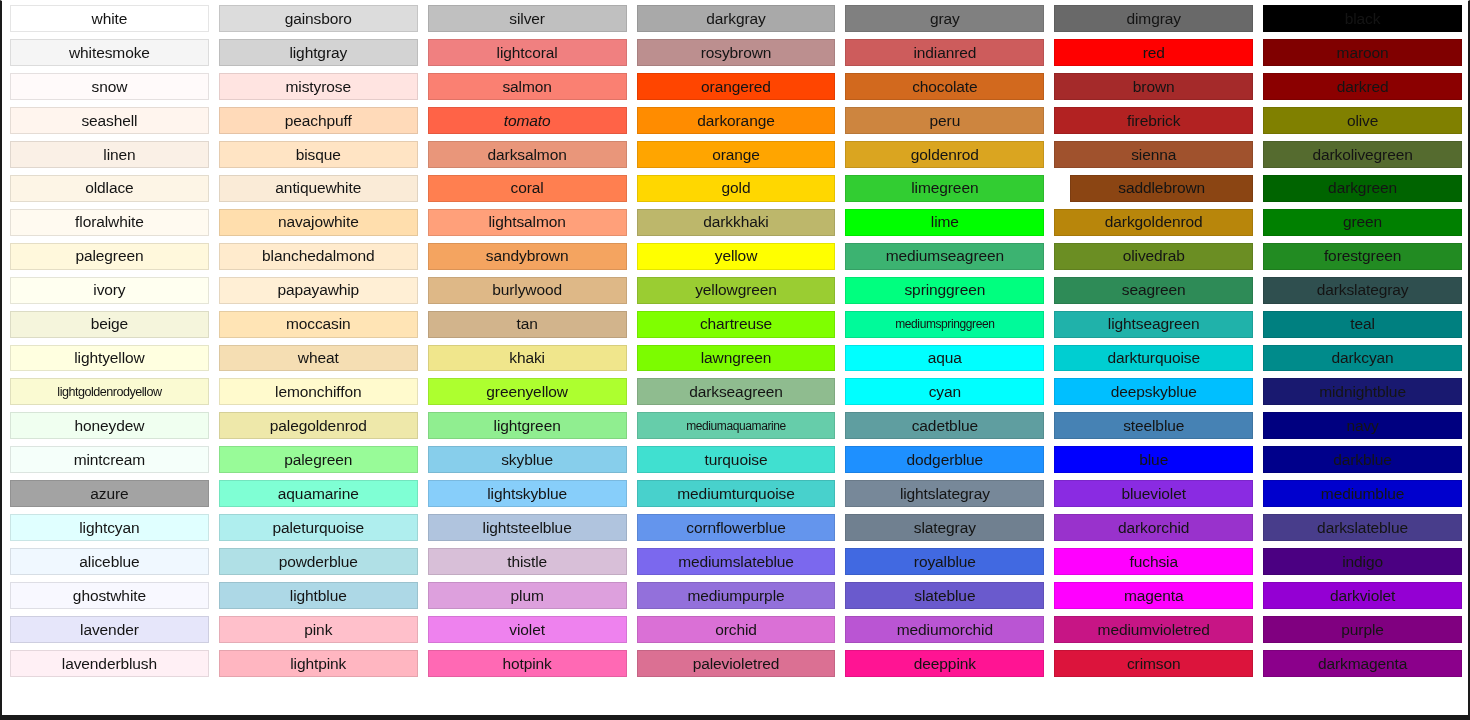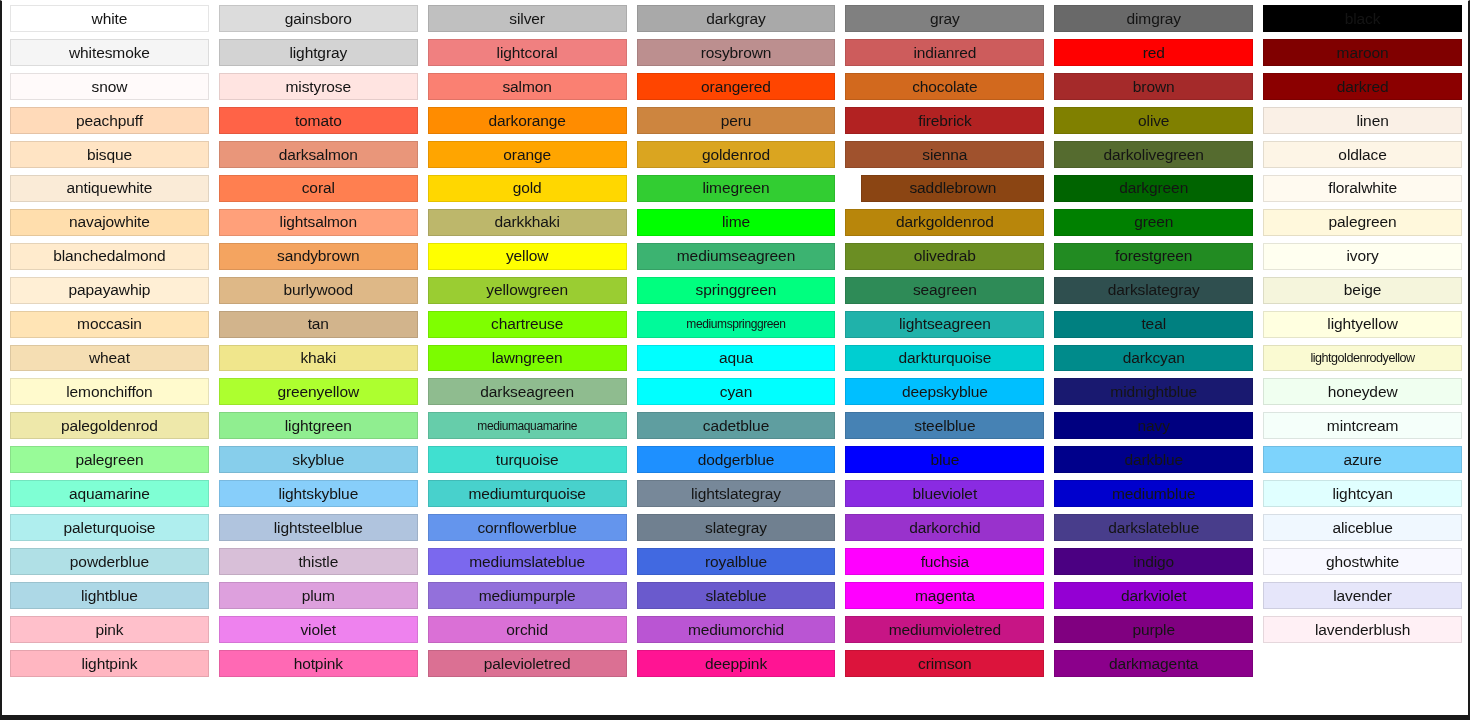"seashell" div.swatch { html: none -> <div> <span>seashell</span> </div> }
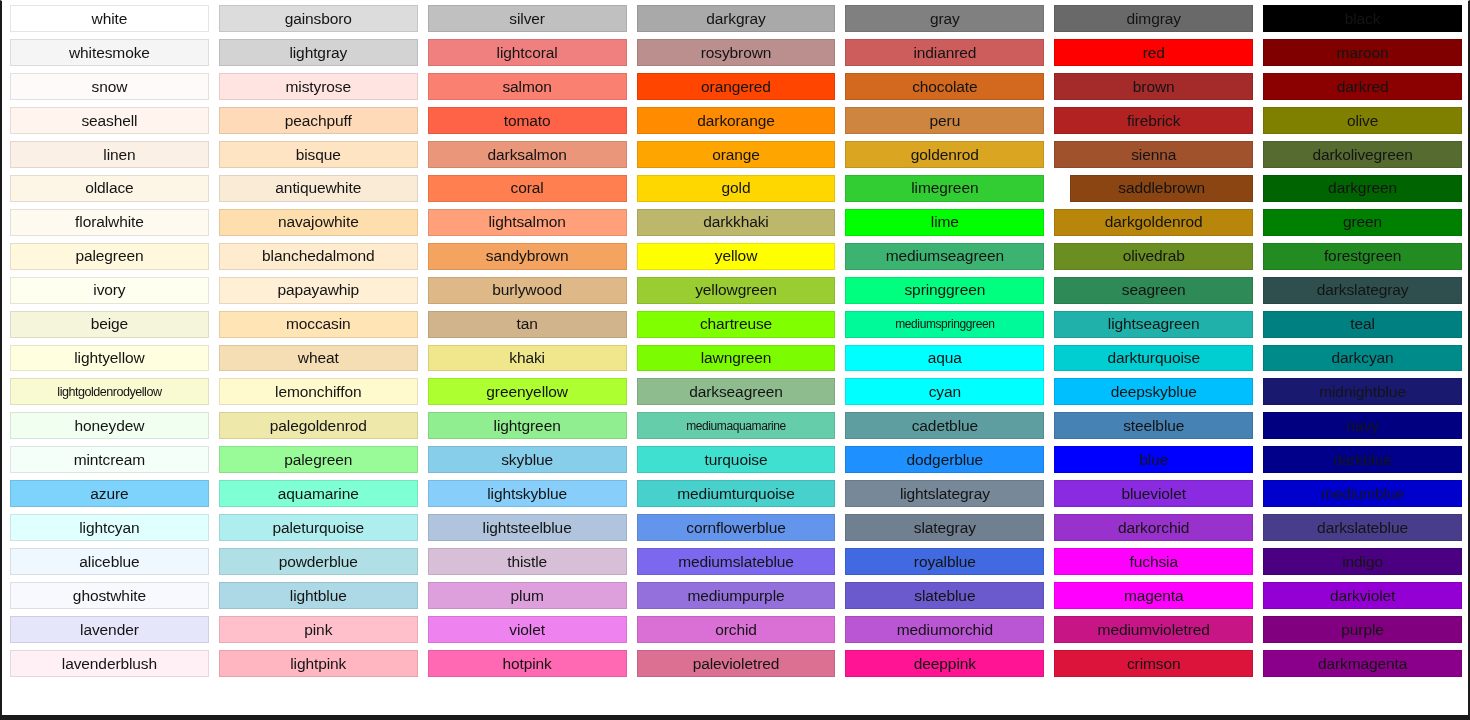"tomato" div.swatch { font-style: none -> italic }
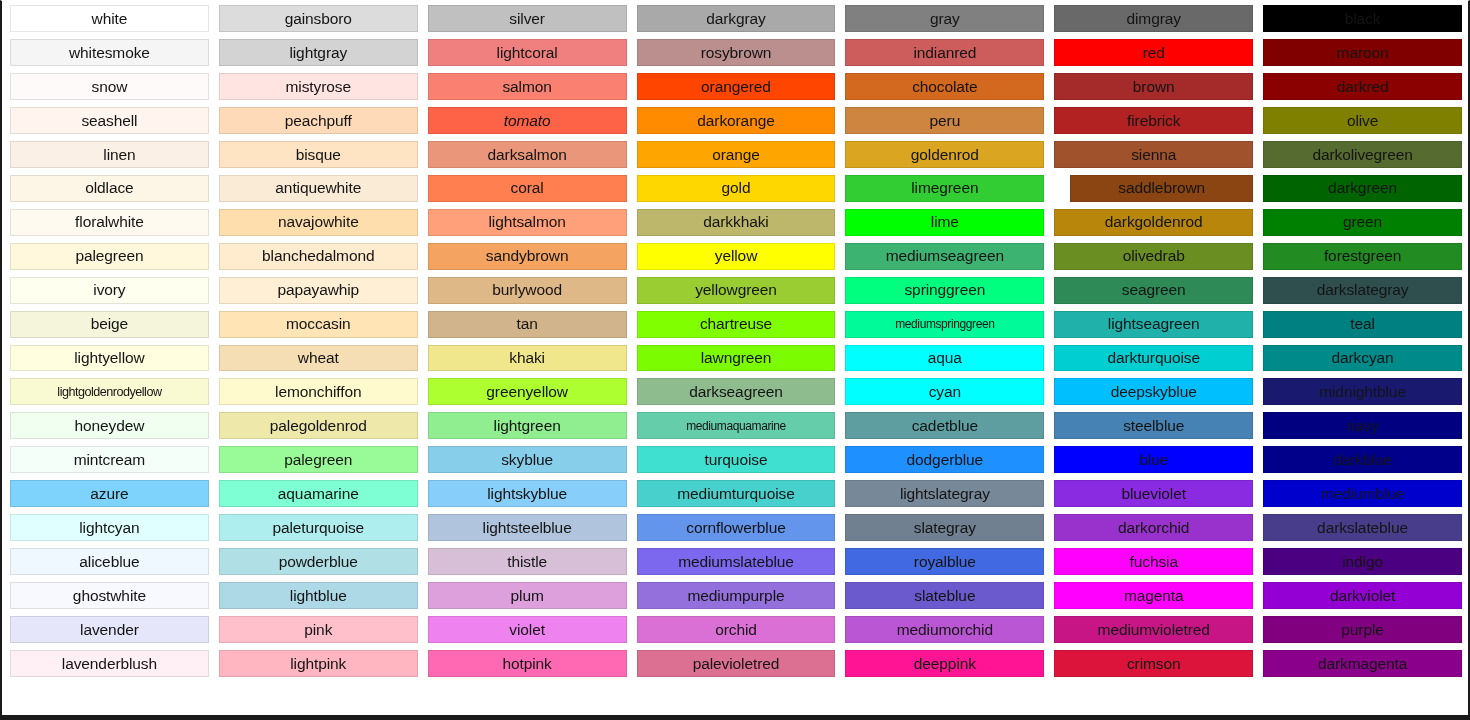"azure" div.swatch { background: #7dd3fc -> #a3a3a3 }
